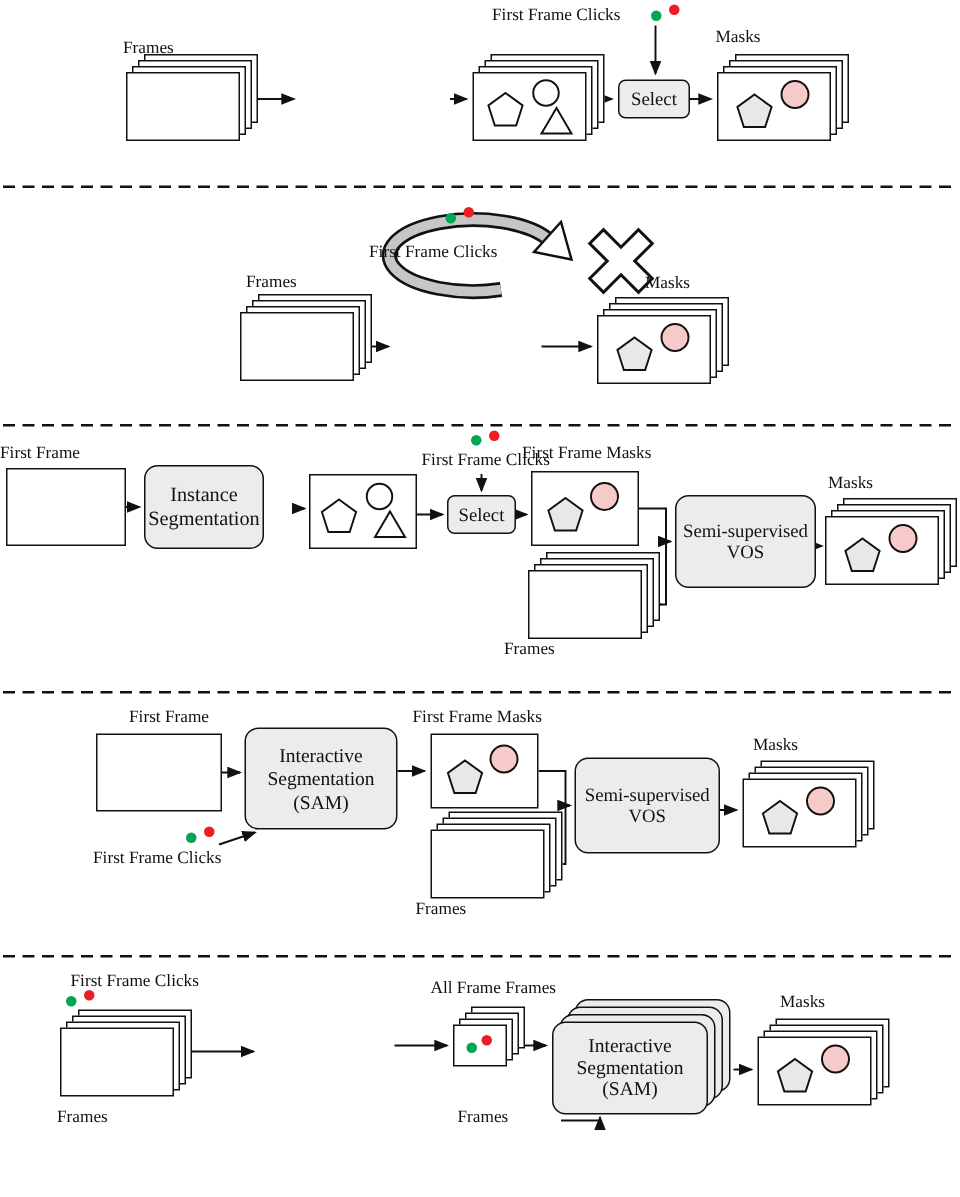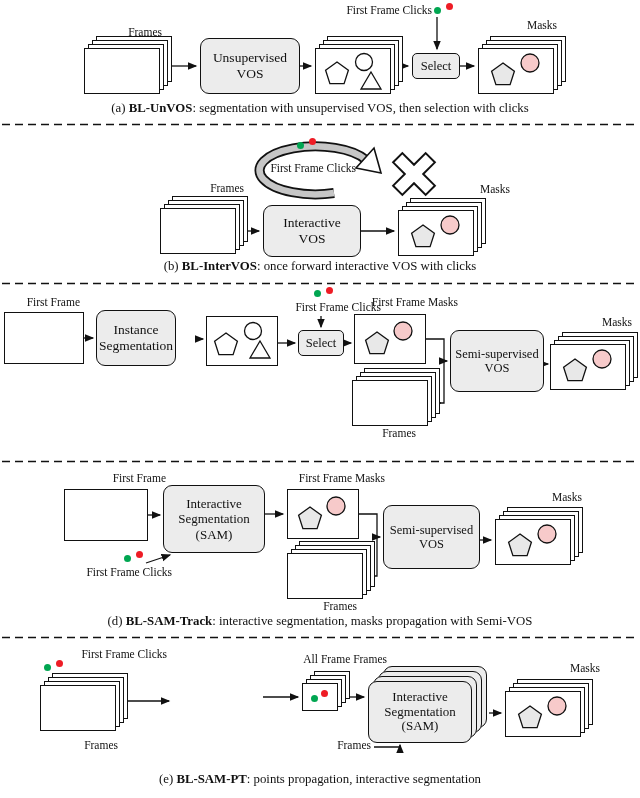"First Frame Clicks" .lbl { text-align: right -> left }
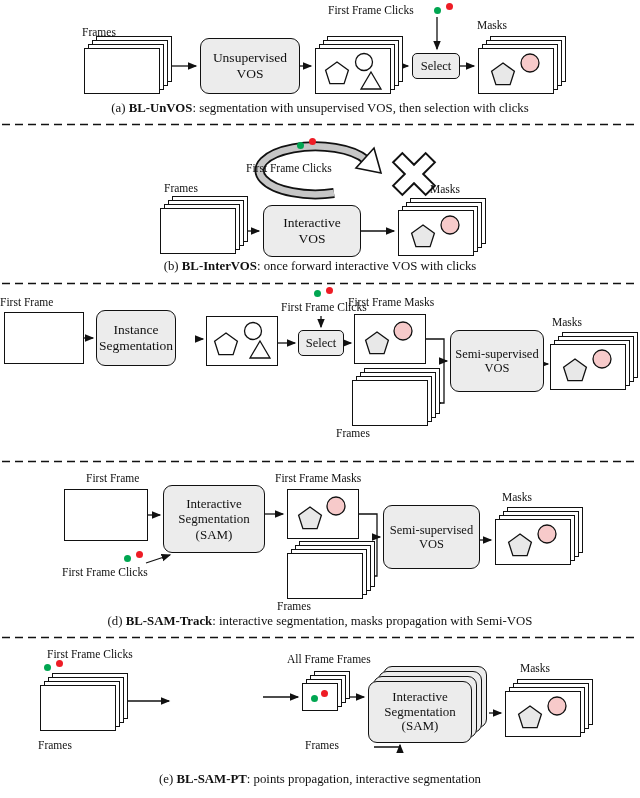"Unsupervised VOS" div.box { html: <div> <span>Unsupervised VOS</span> </div> -> none }
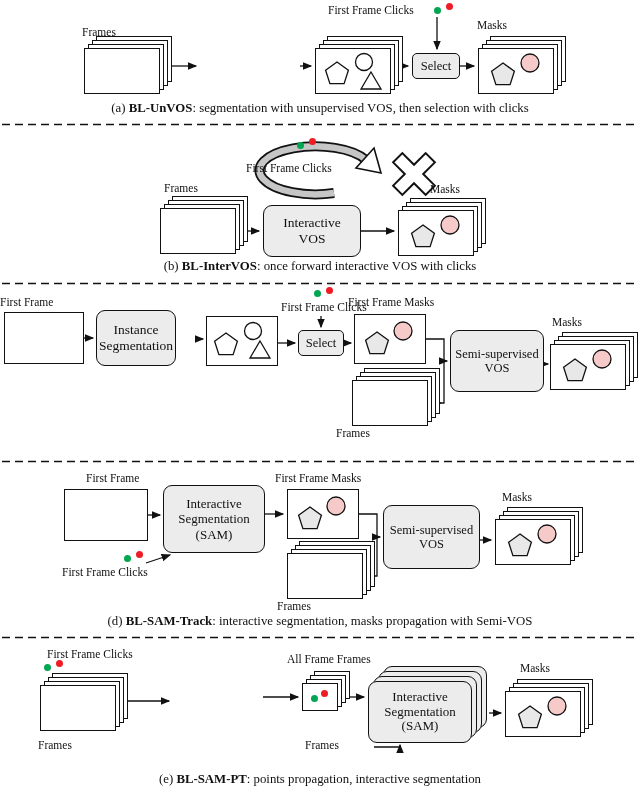"(a) BL-UnVOS: segmentation with" div.cap { html: <div><span>(a) </span><span>BL-UnVOS</span><span>: segmentation with unsupervised VOS, then selection with clicks</span></div> -> none }
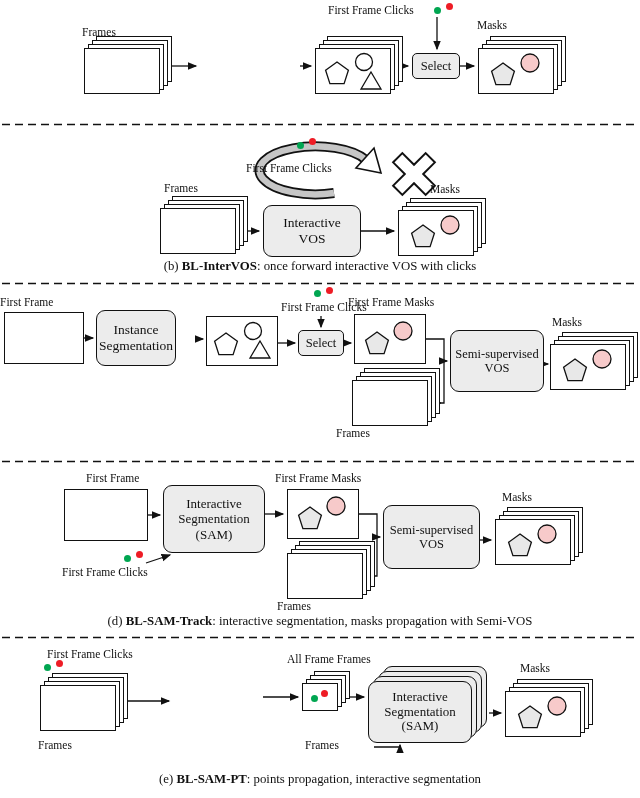"Interactive VOS" div.box { html: <div> <span>Interactive VOS</span> </div> -> none }
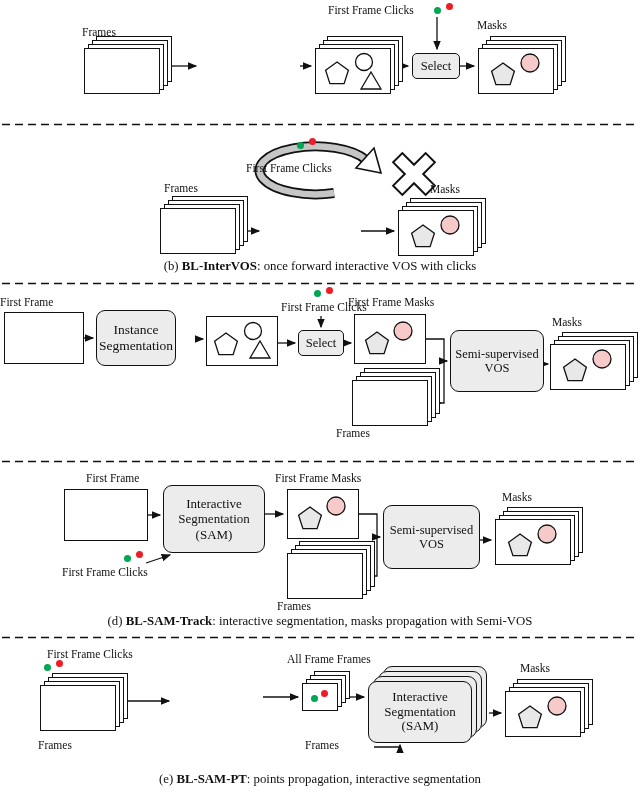"(b) BL-InterVOS: once forward" div.cap { html: <div><span>(b) </span><span>BL-InterVOS</span><span>: once forward interactive VOS with clicks</span></div> -> none }
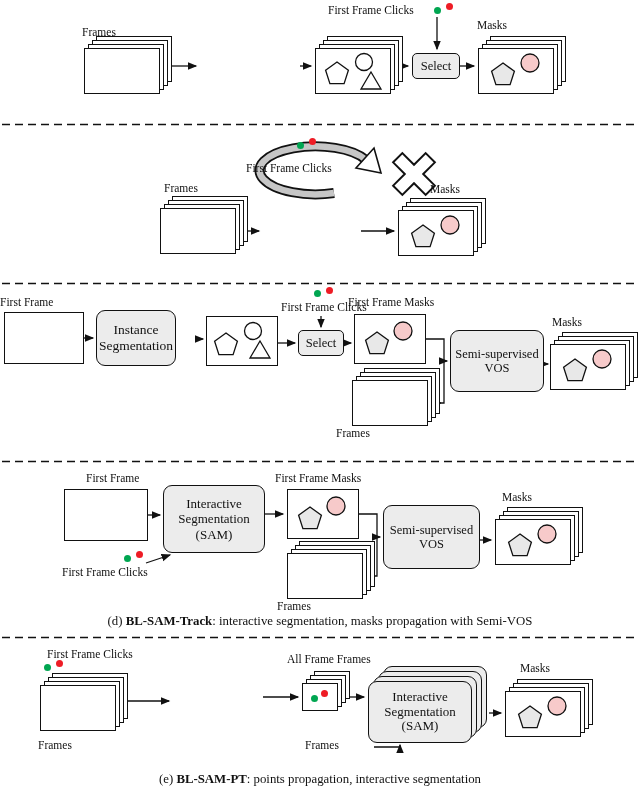"(d) BL-SAM-Track: interactive" div.cap { html: <div><span>(d) </span><span>BL-SAM-Track</span><span>: interactive segmentation, masks propagation with Semi-VOS</span></div> -> none }
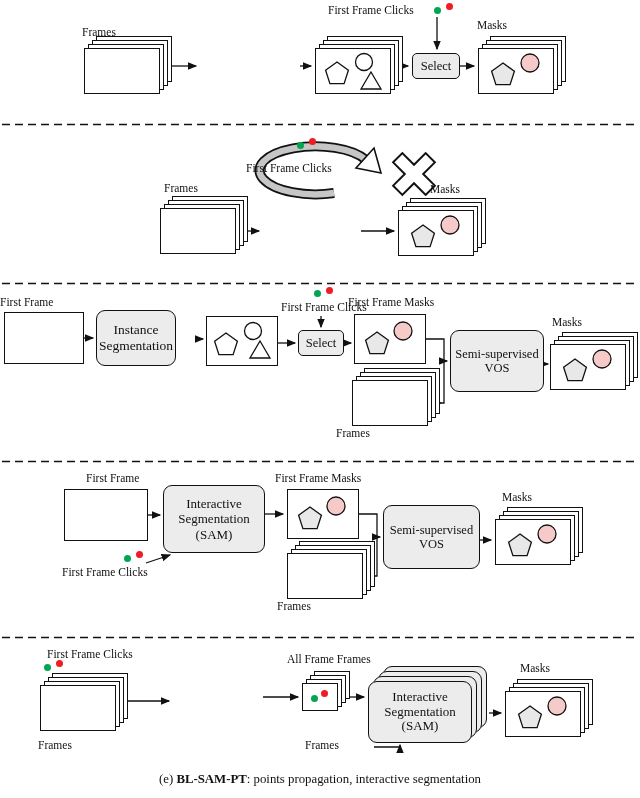"(e) BL-SAM-PT: points propagation," div.cap { html: <div><span>(e) </span><span>BL-SAM-PT</span><span>: points propagation, interactive segmentation</span></div> -> none }
